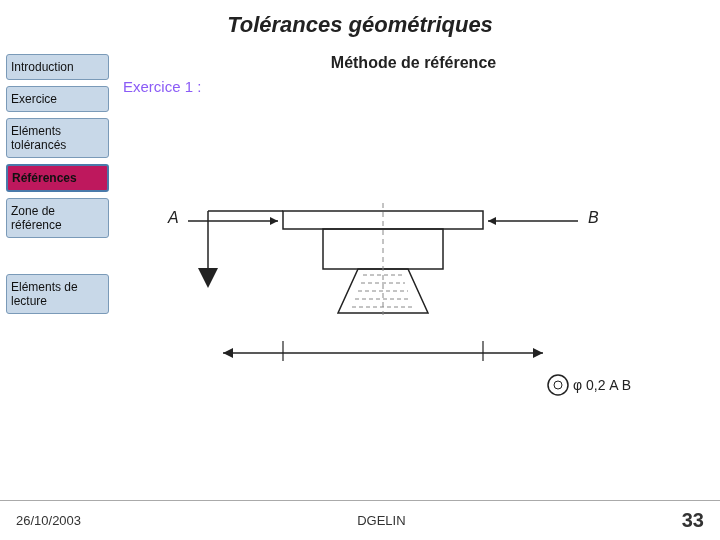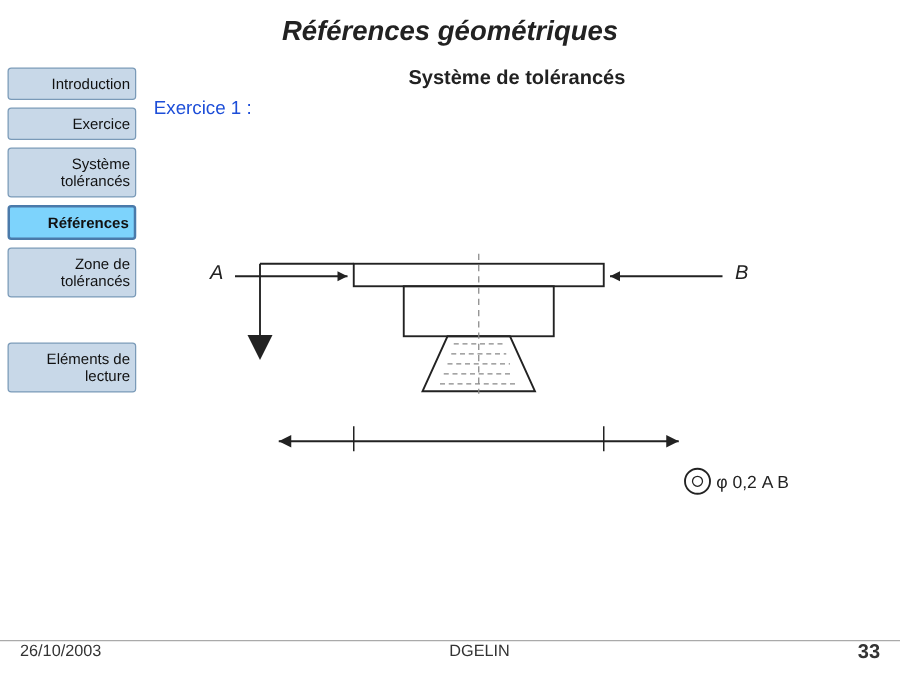"Références géométriques" span { text: Références -> Tolérances }
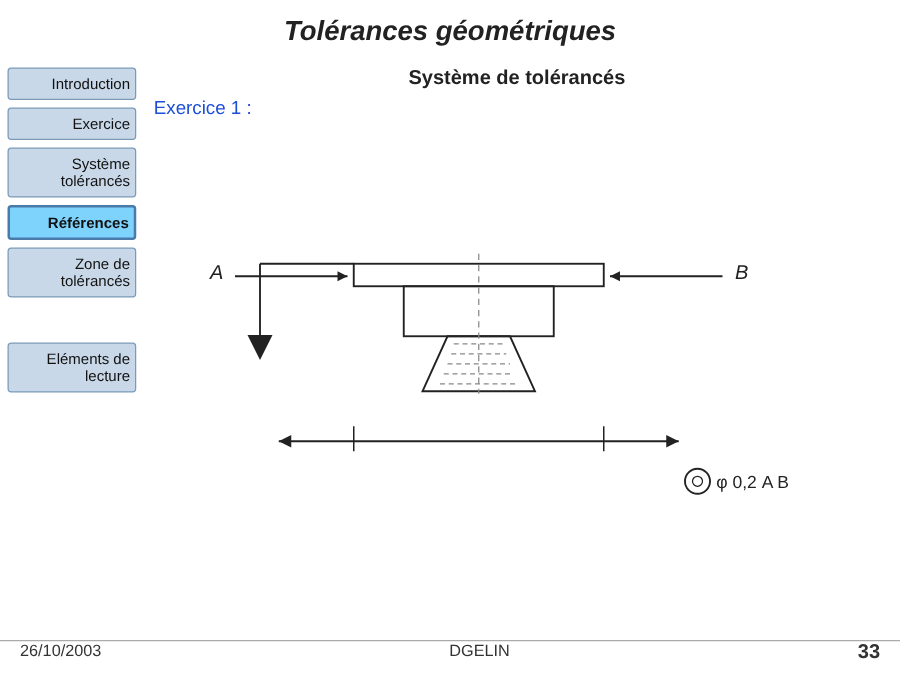"Introduction" .sidebar-btn { text-align: right -> left }
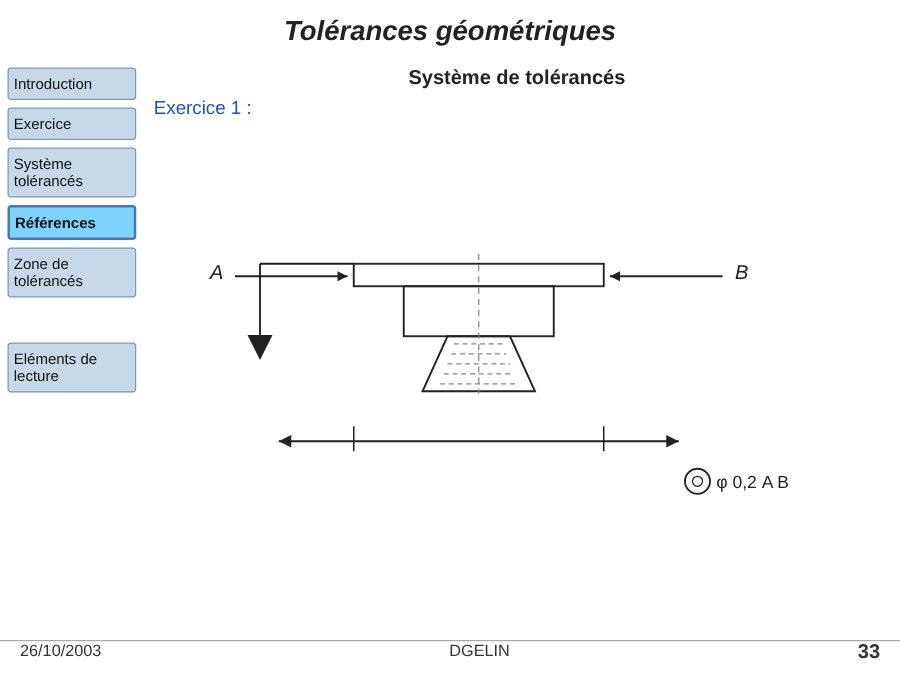"Système de tolérancés" span { text: Système de tolérancés -> Méthode de référence }
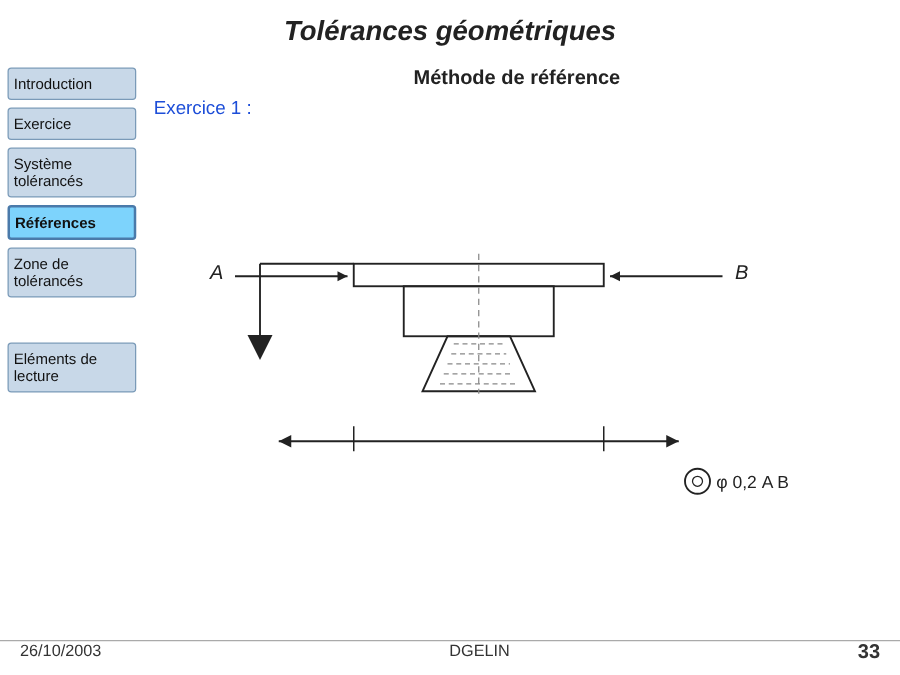"Exercice 1 :" #exercise-label { color: #1d4ed8 -> #8b5cf6 }
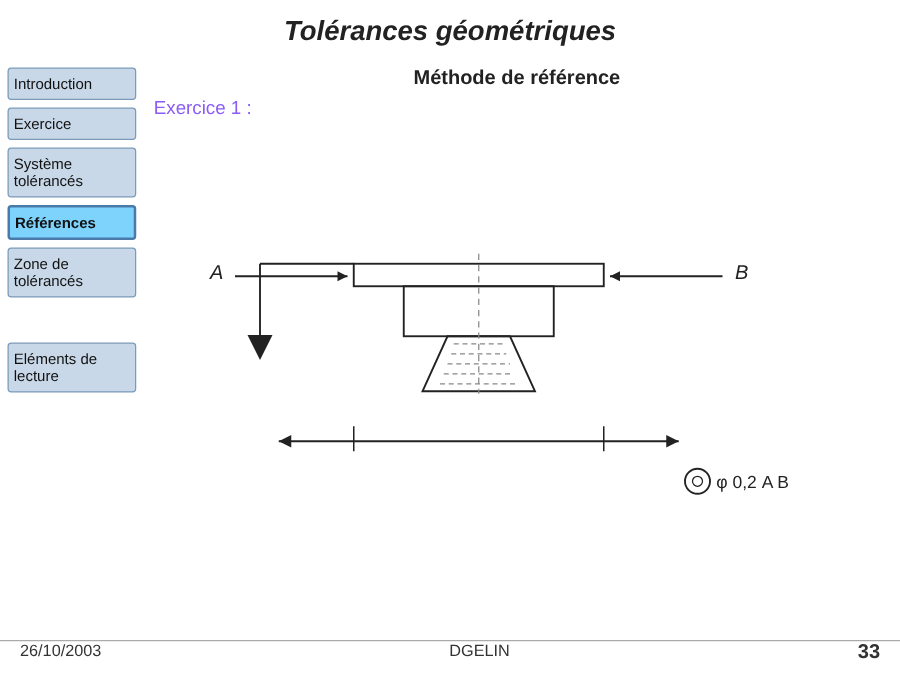"Système tolérancés" span { text: Système -> Eléments }
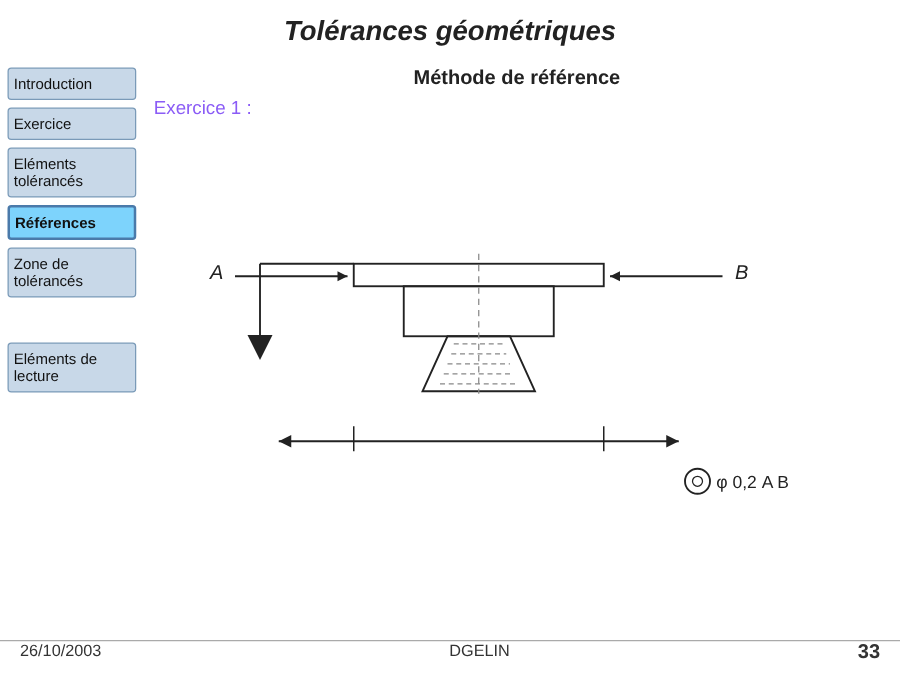"Références" .sidebar-btn.active { background: #7dd3fc -> #be185d }
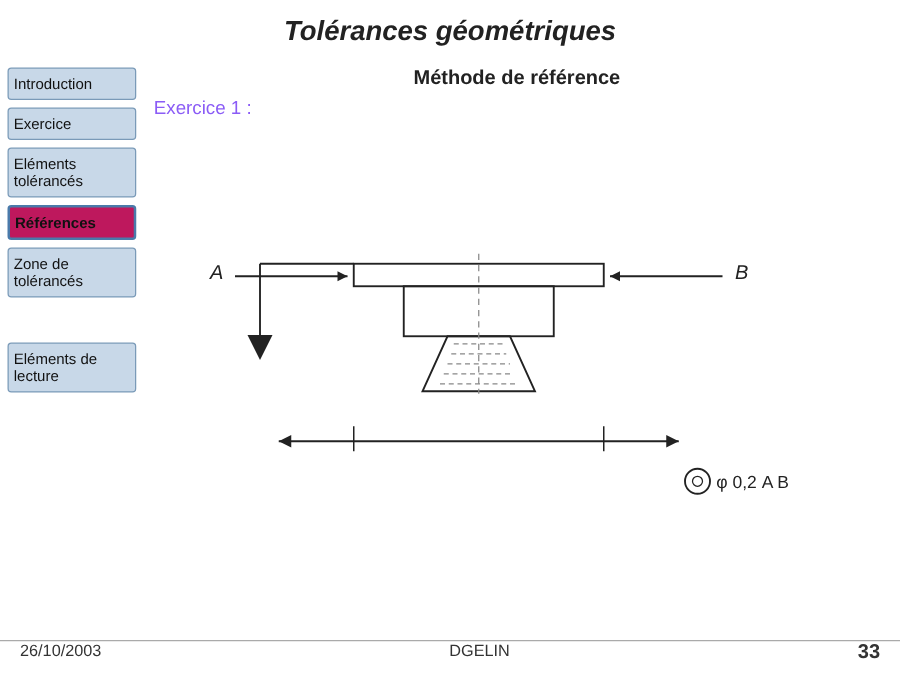"Zone de tolérancés" span { text: tolérancés -> référence }
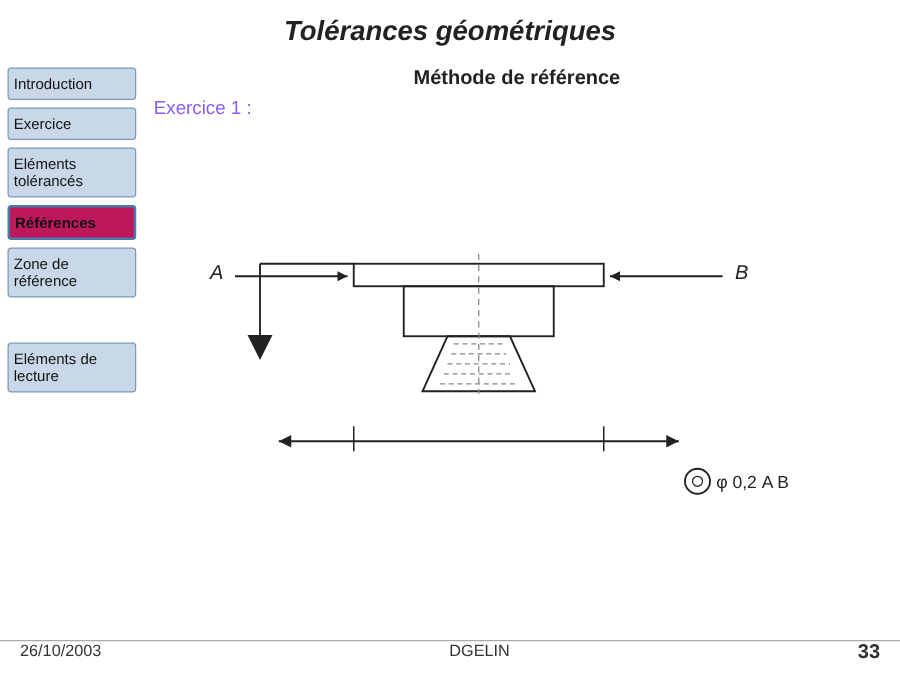"26/10/2003" #footer { align-items: flex-start -> center; height: 28px -> 40px }
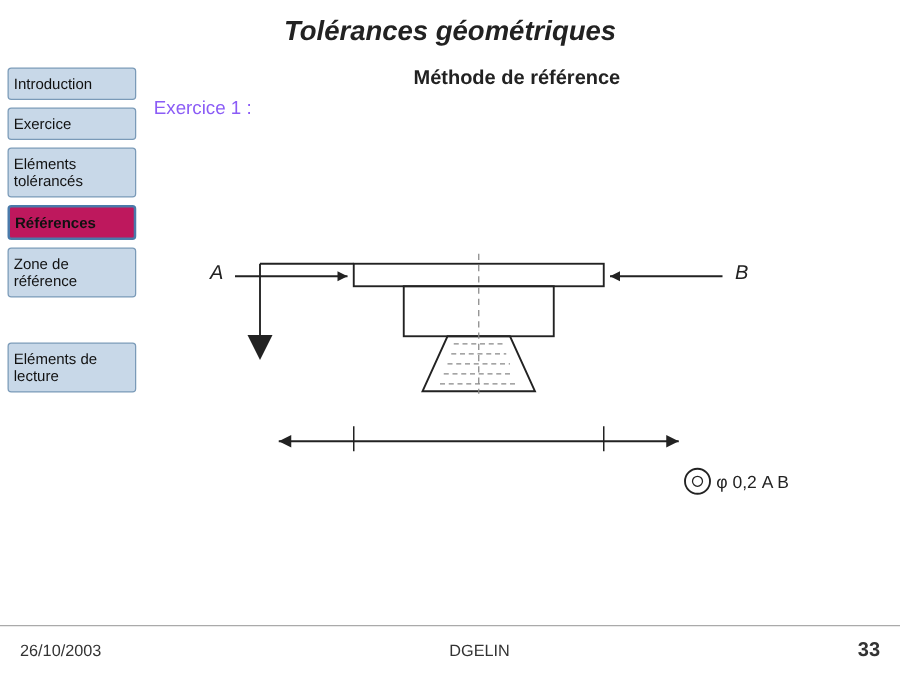"33" span { font-size: 16px -> 20px }
